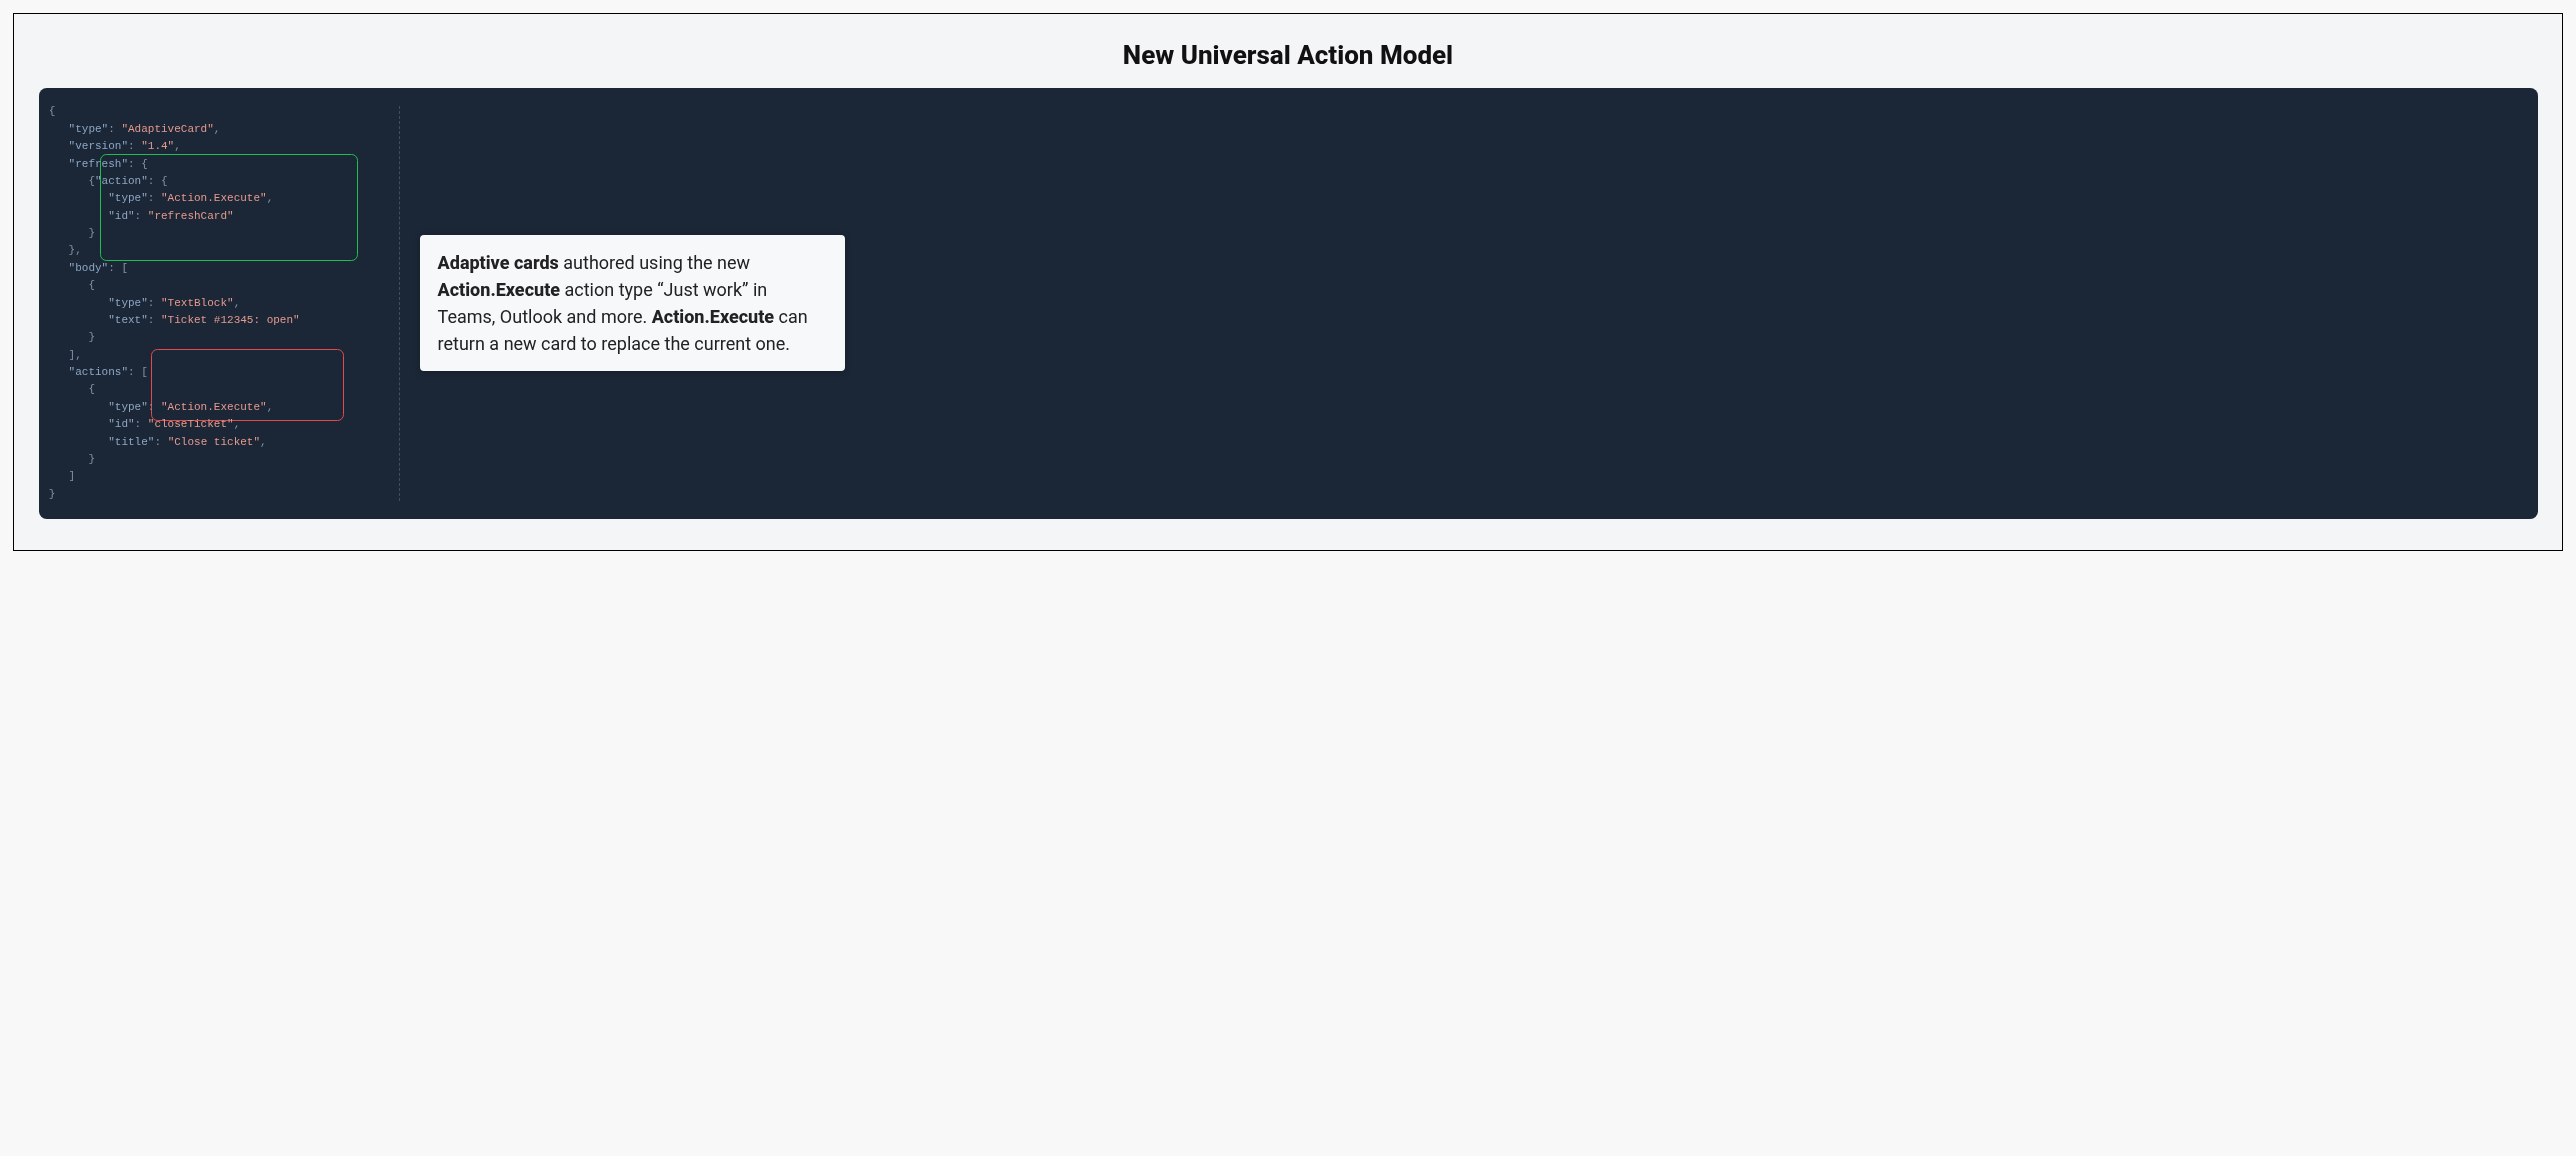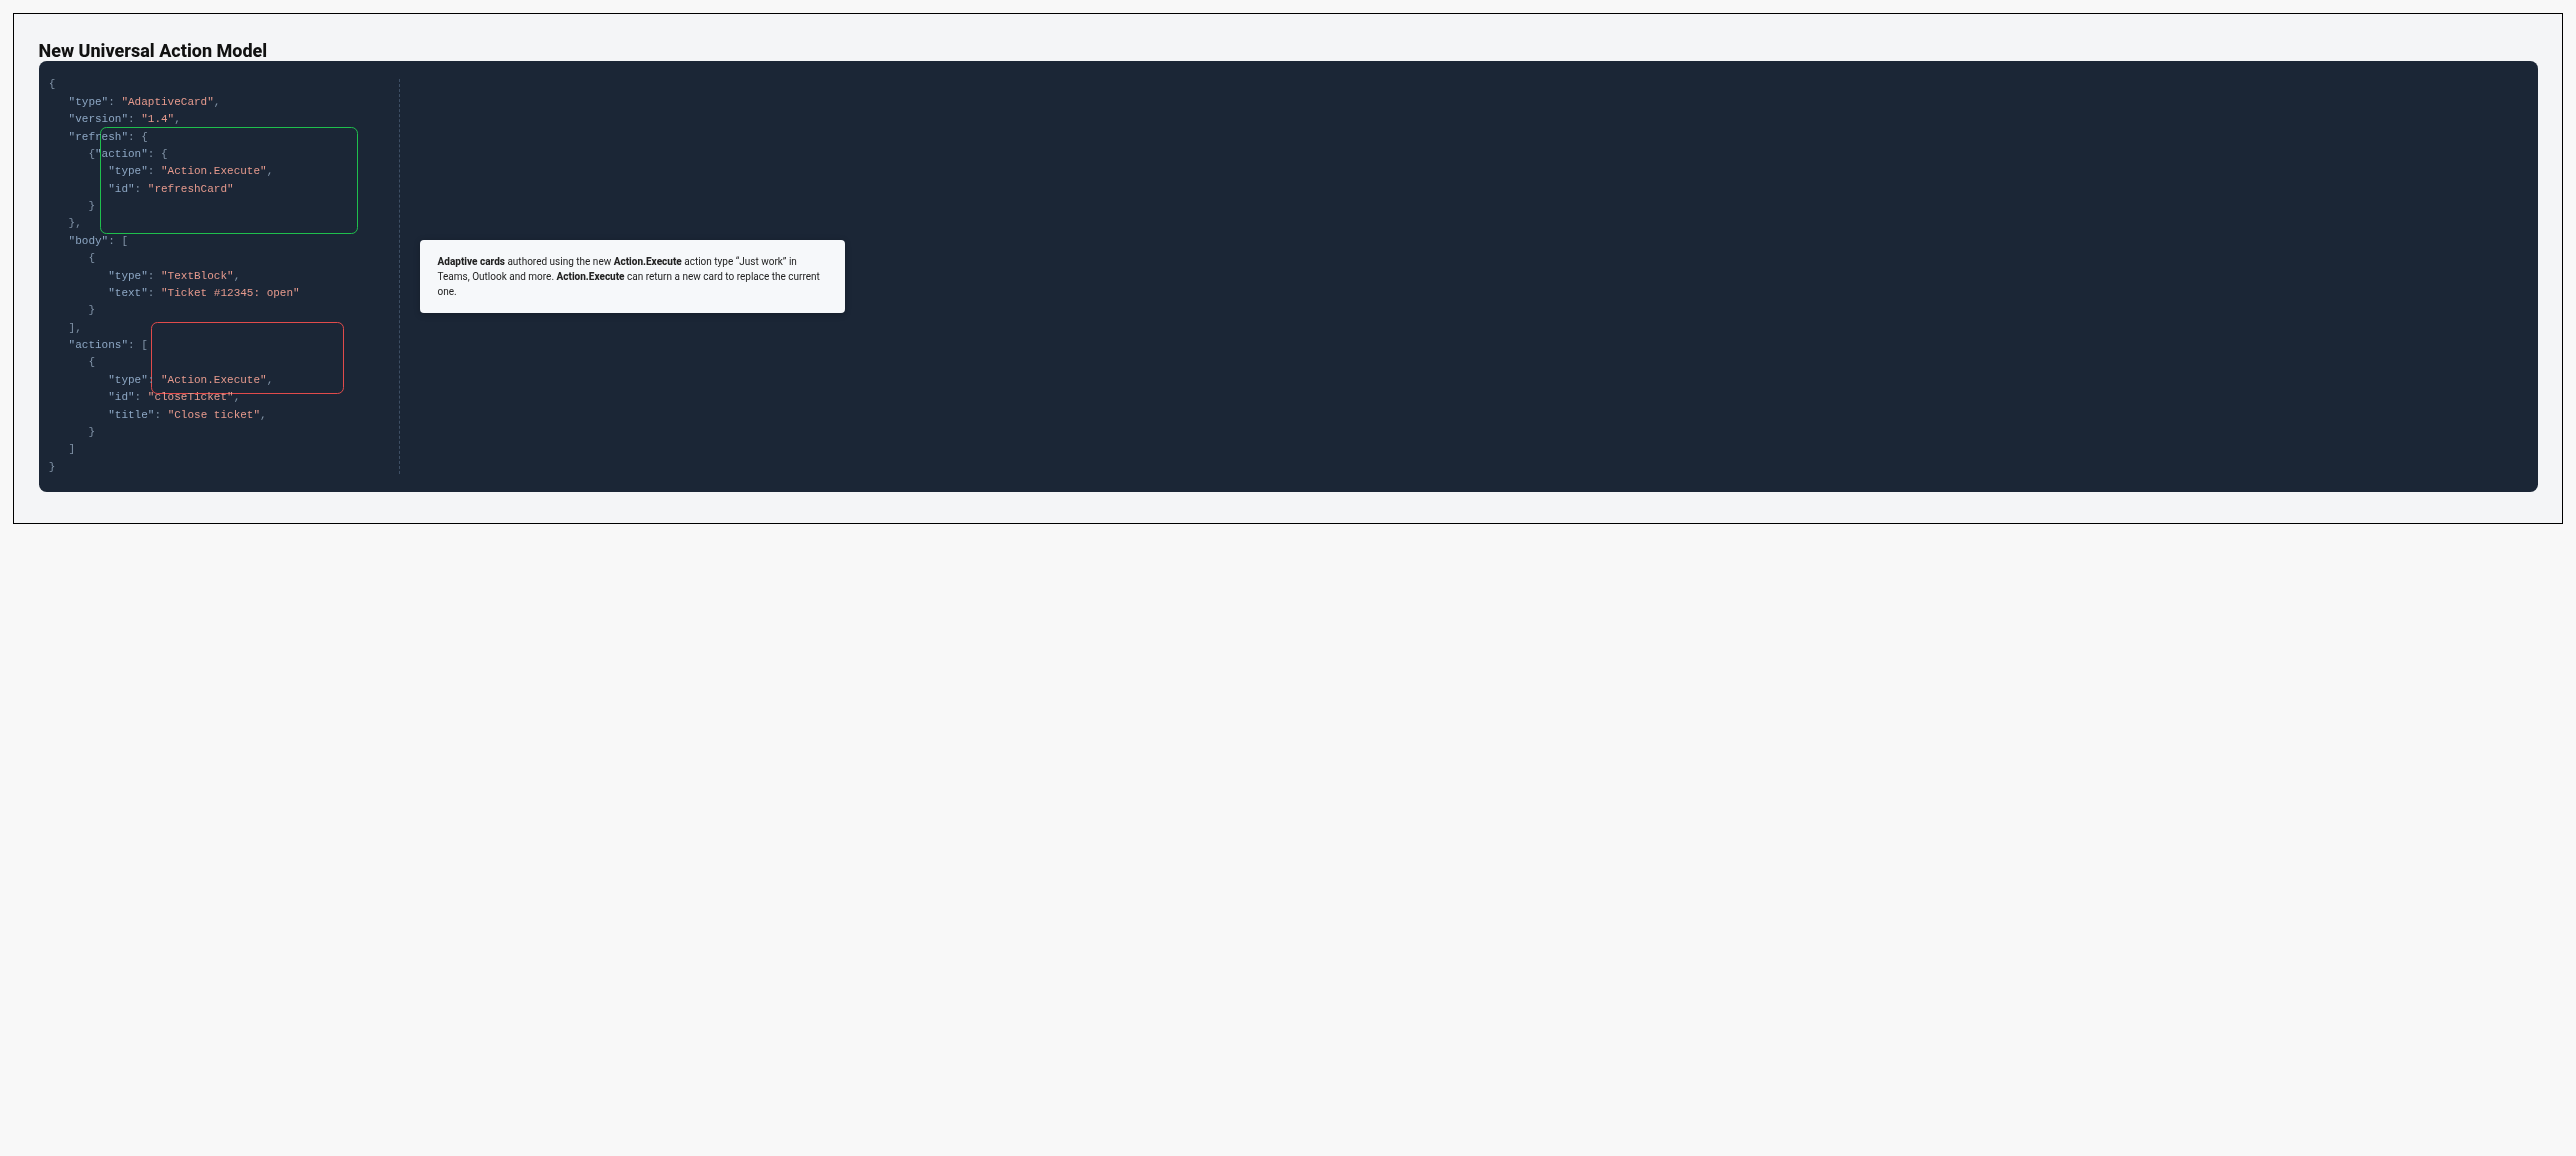"New Universal Action Model" .title { font-size: 18px -> 26px; margin-bottom: none -> 18px; text-align: none -> center }
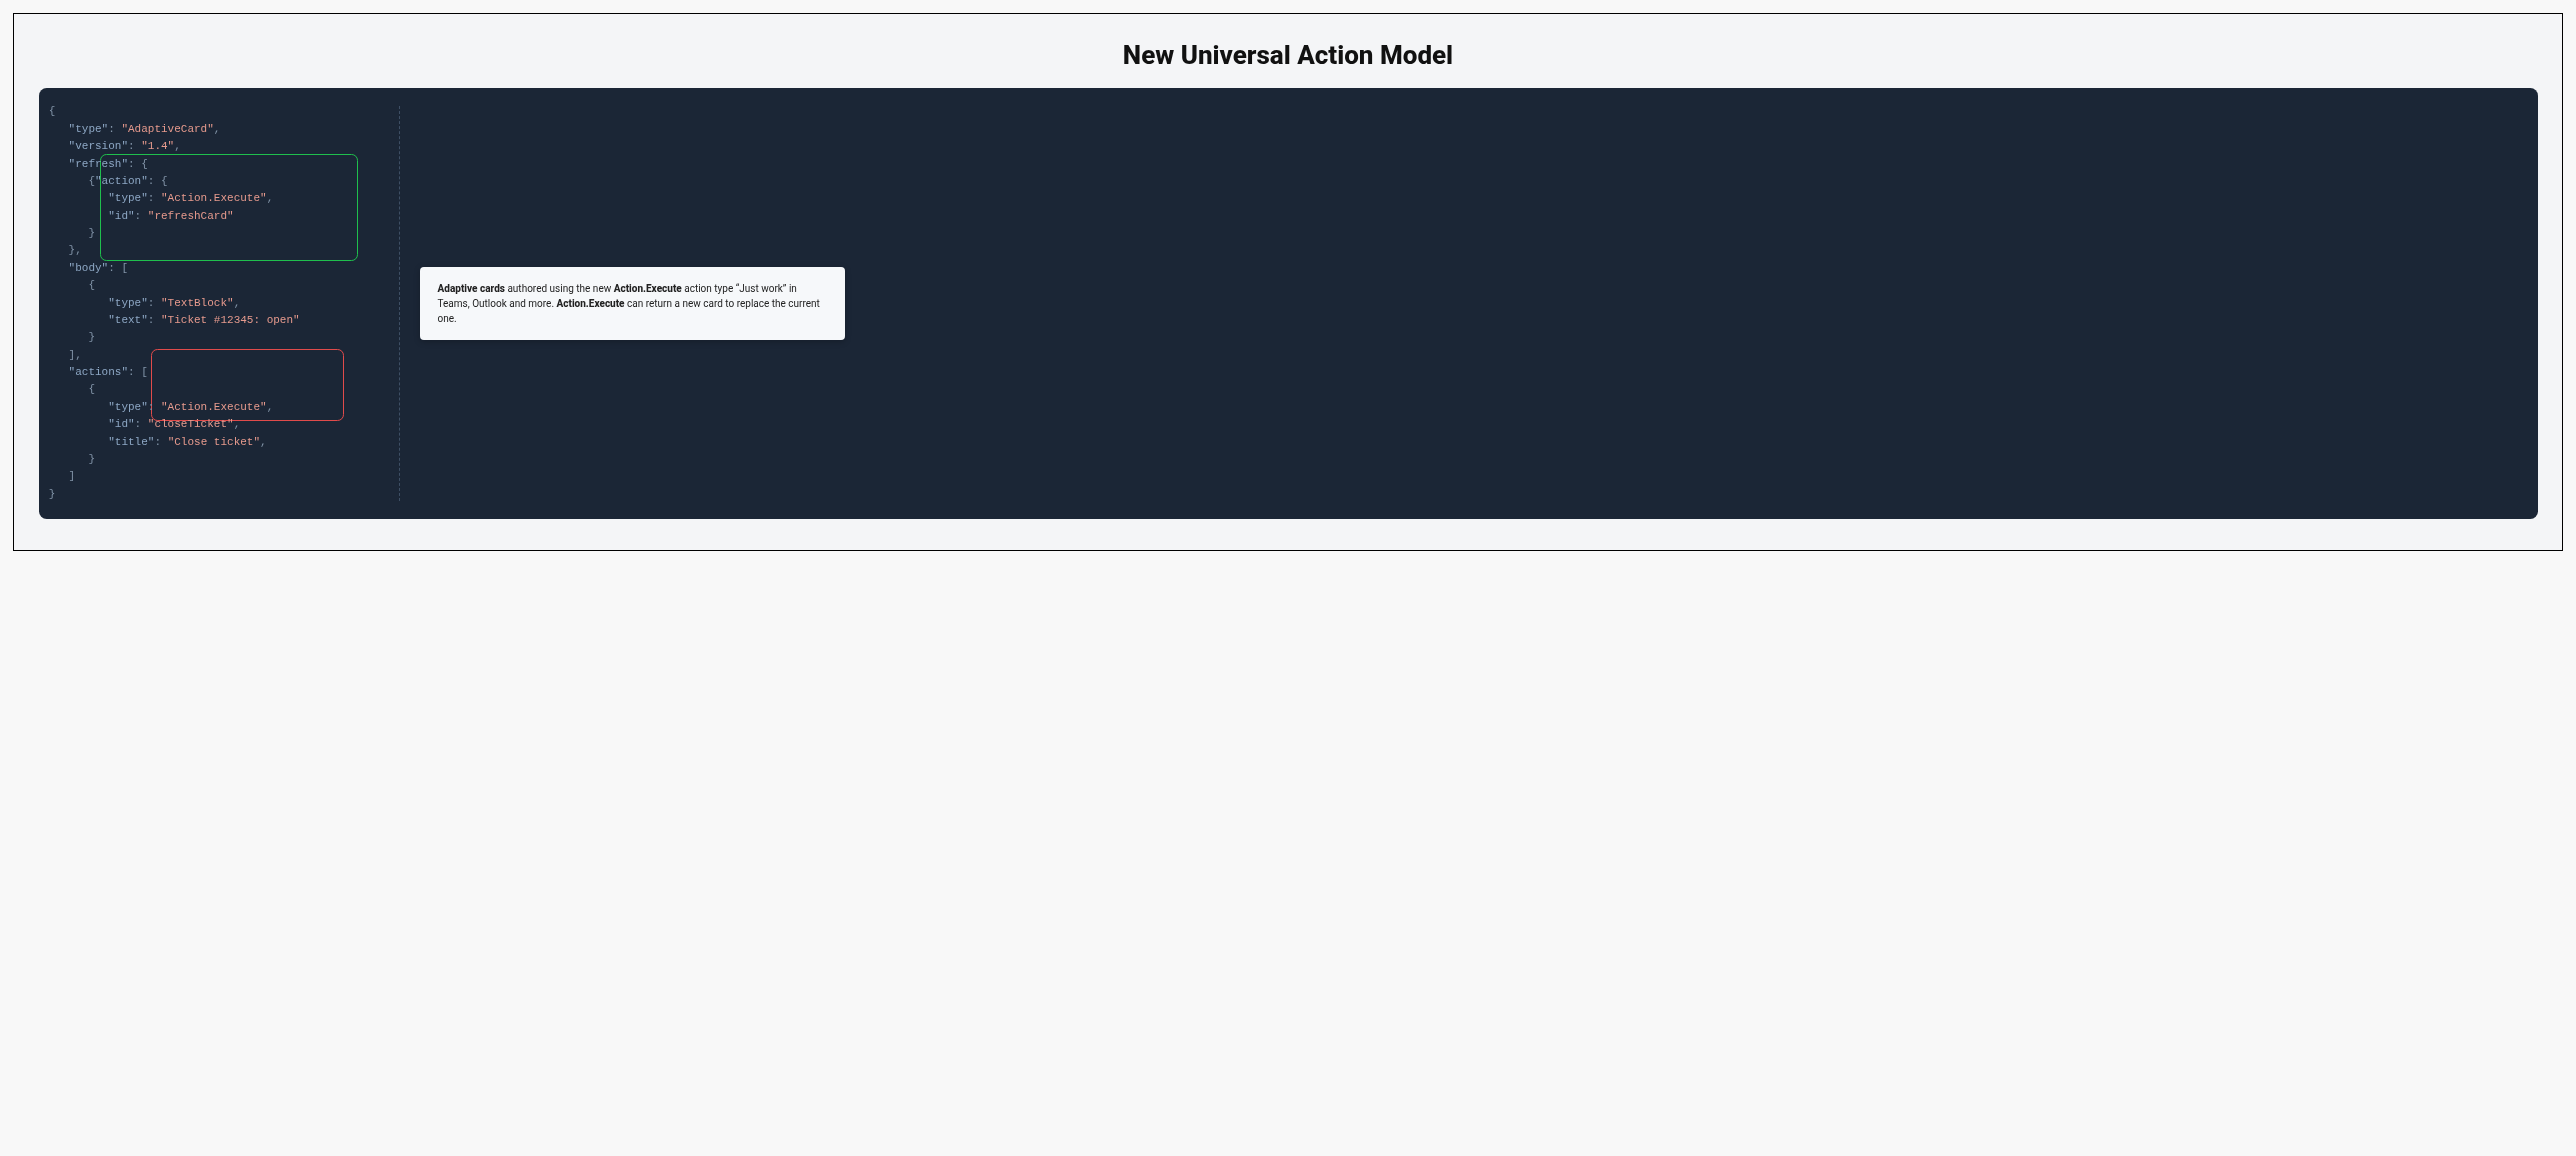"Adaptive cards authored using the" .callout-card { font-size: 10px -> 18px }
